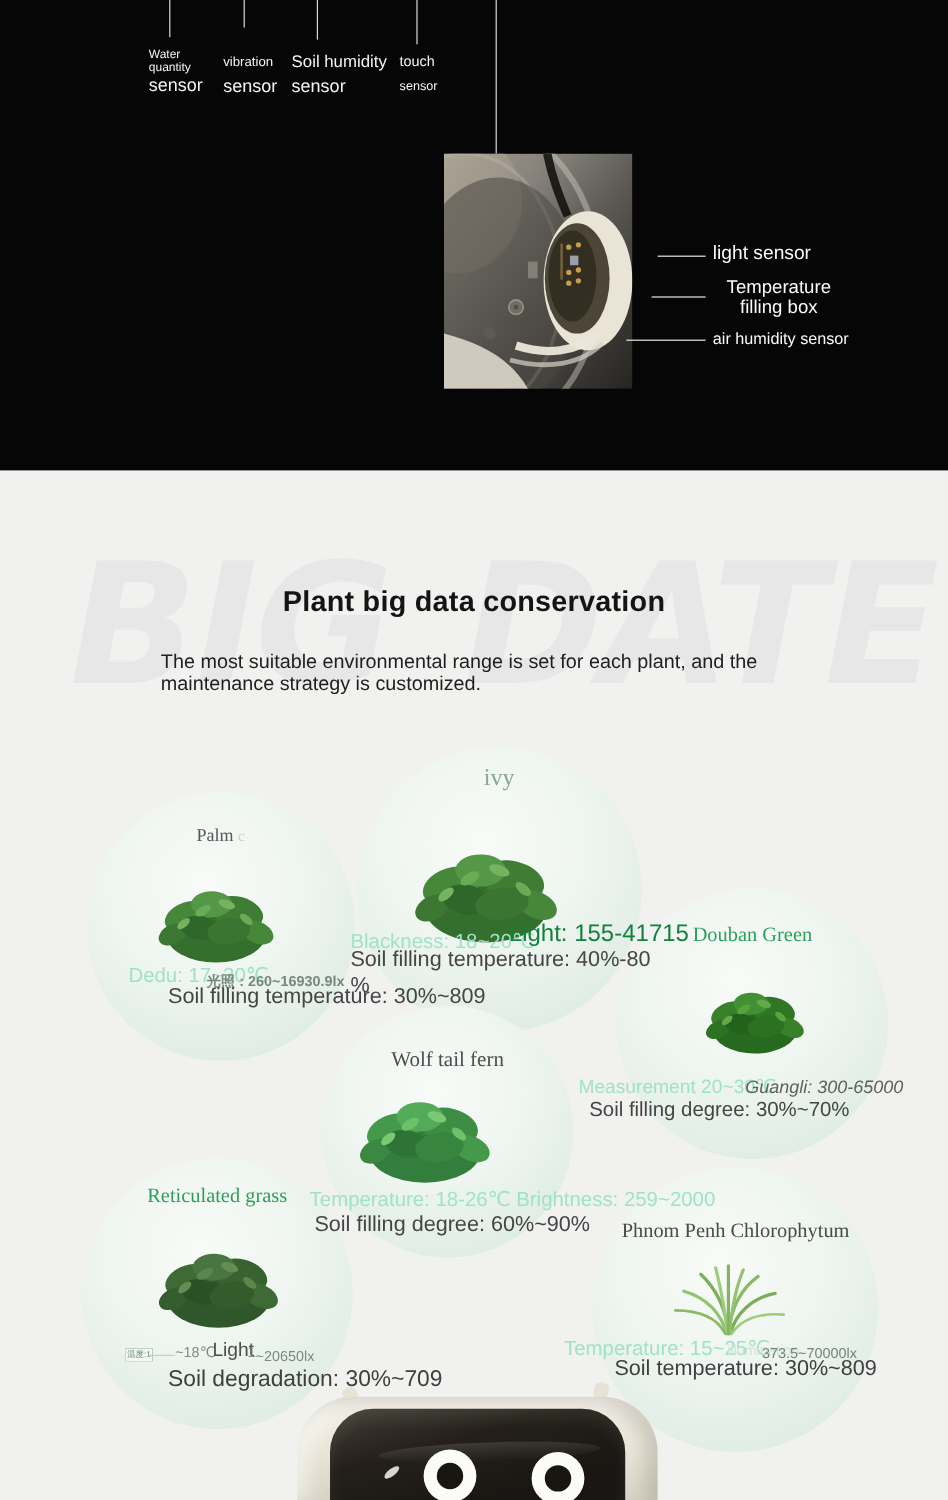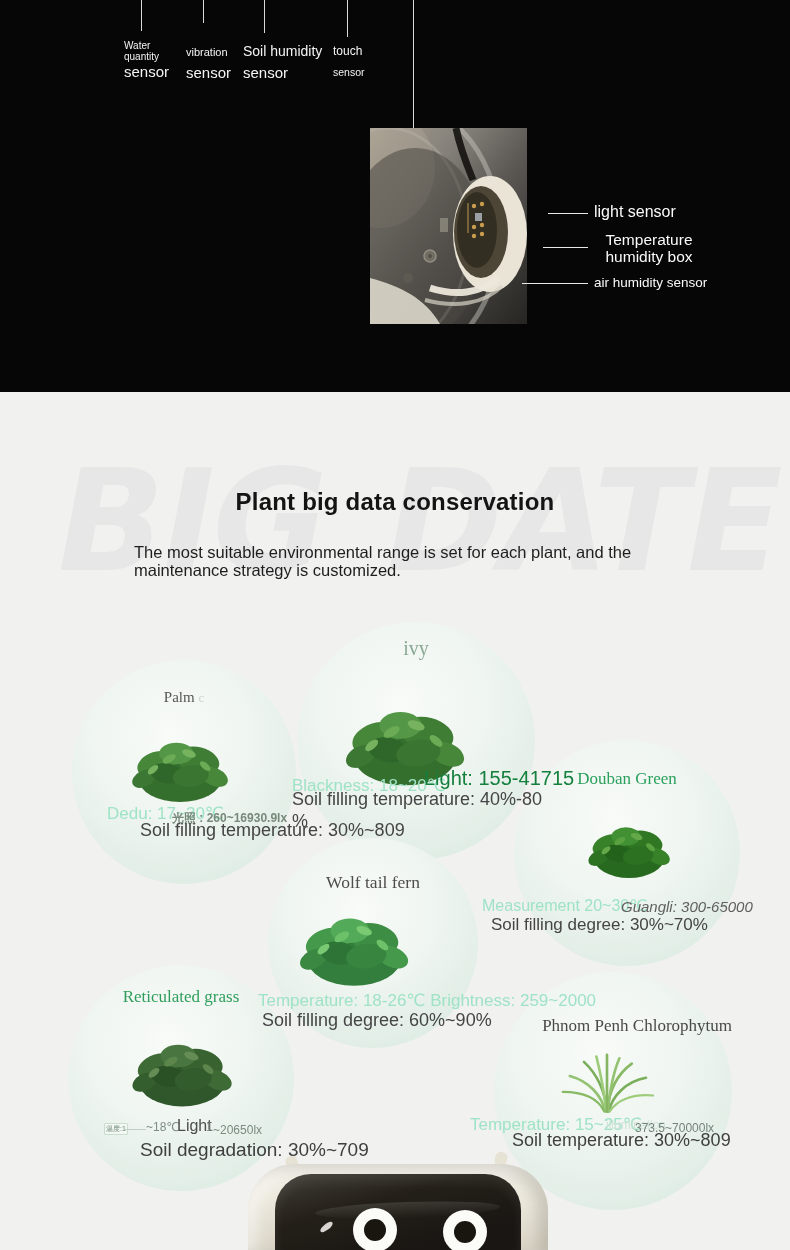"Temperature humidity box" div.rcallout { text: humidity -> filling }
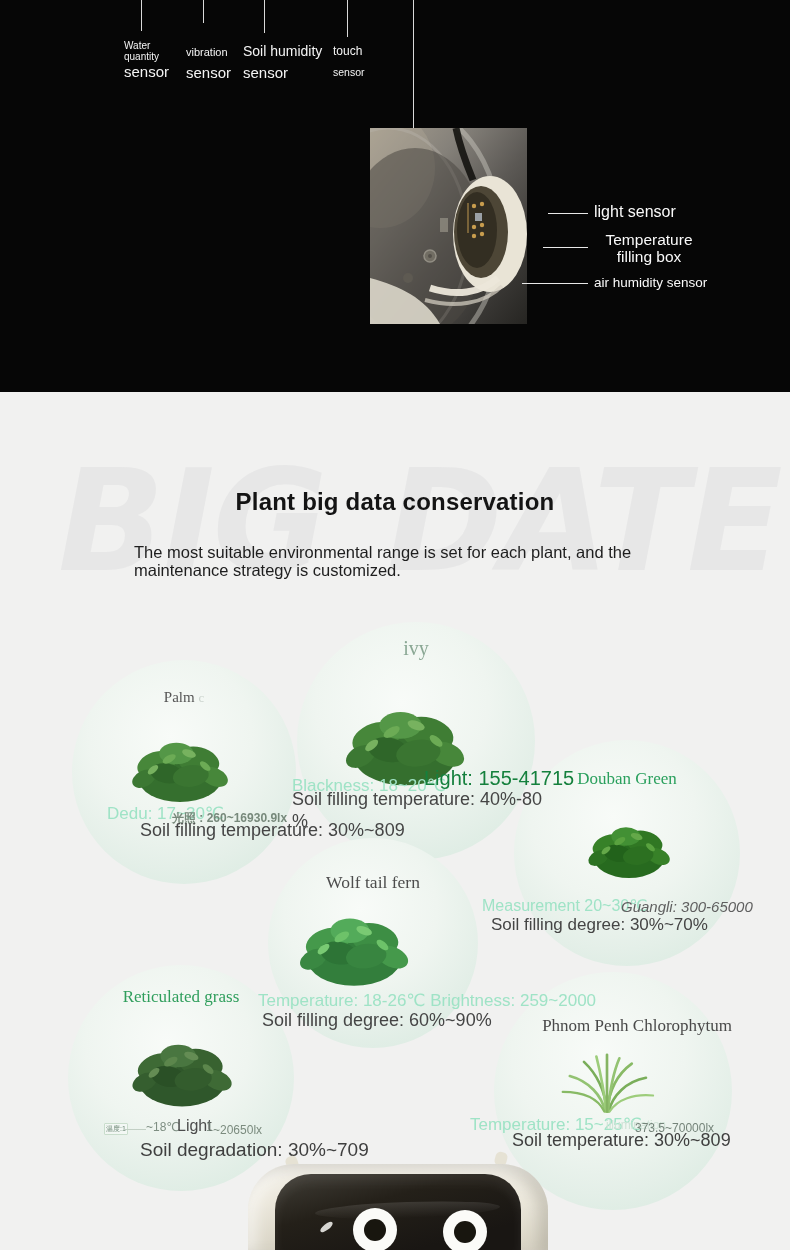"Phnom Penh Chlorophytum" div.ptitle { text-align: right -> none }
